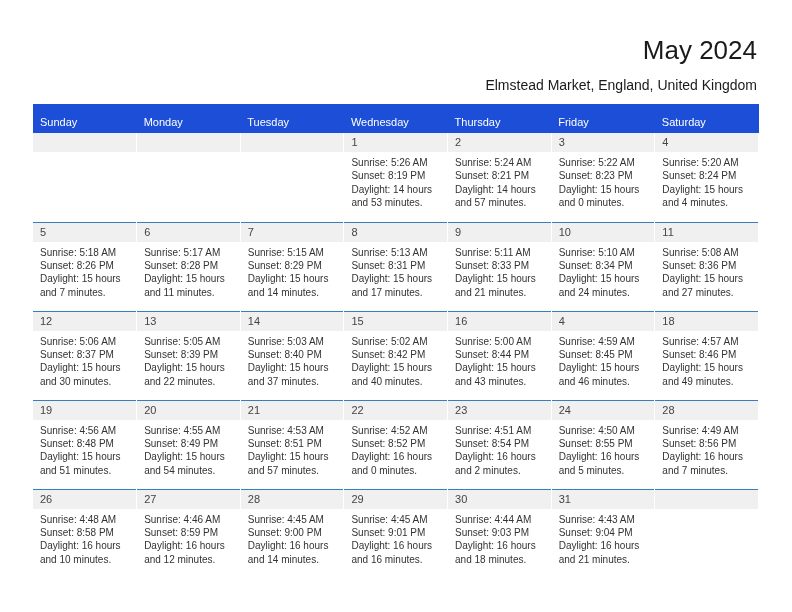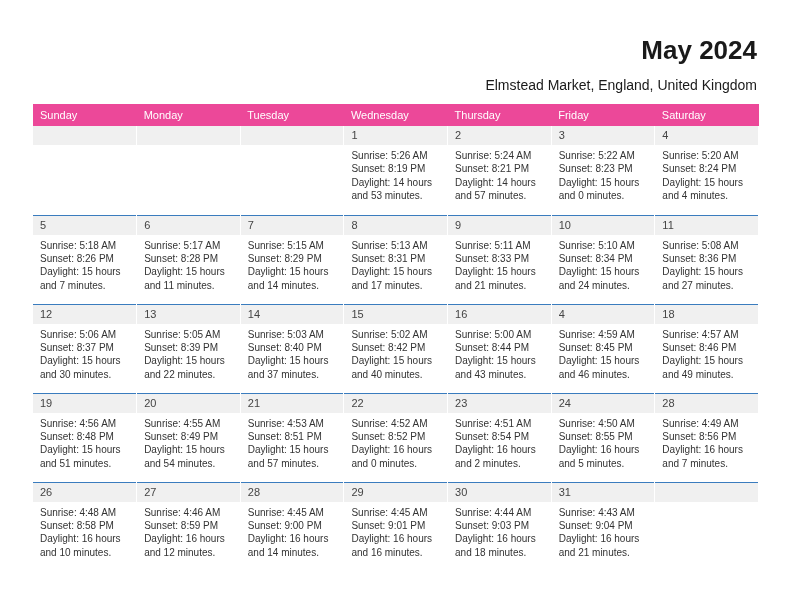"May 2024" .title { font-weight: 700 -> 400 }
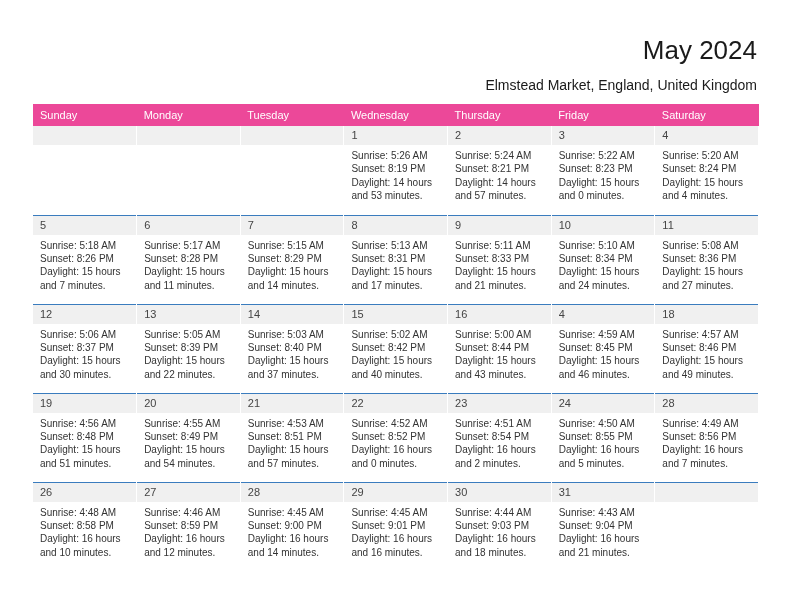"Sunday" .calendar th { background: #ec4899 -> #1d4ed8; padding: 5px 0 5px 7px -> 12px 0 5px 7px }
